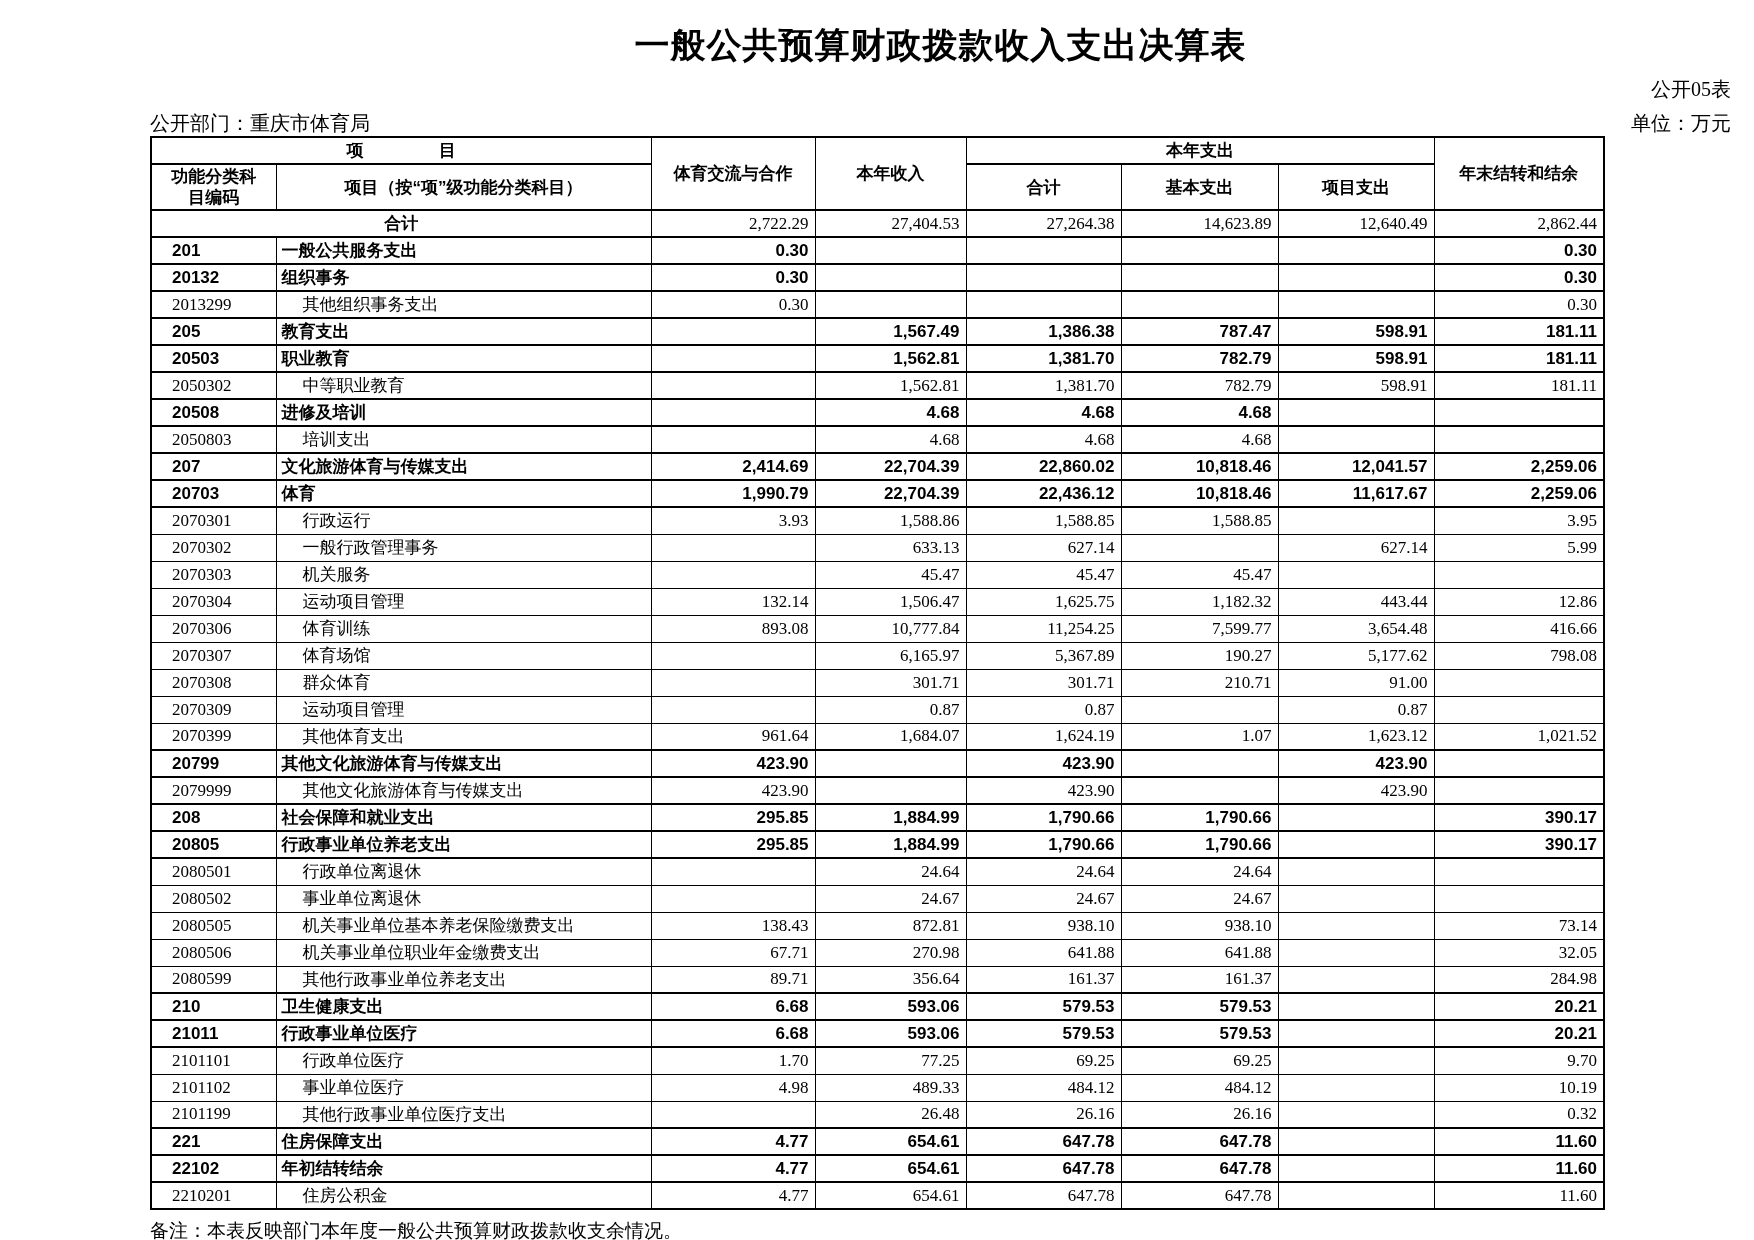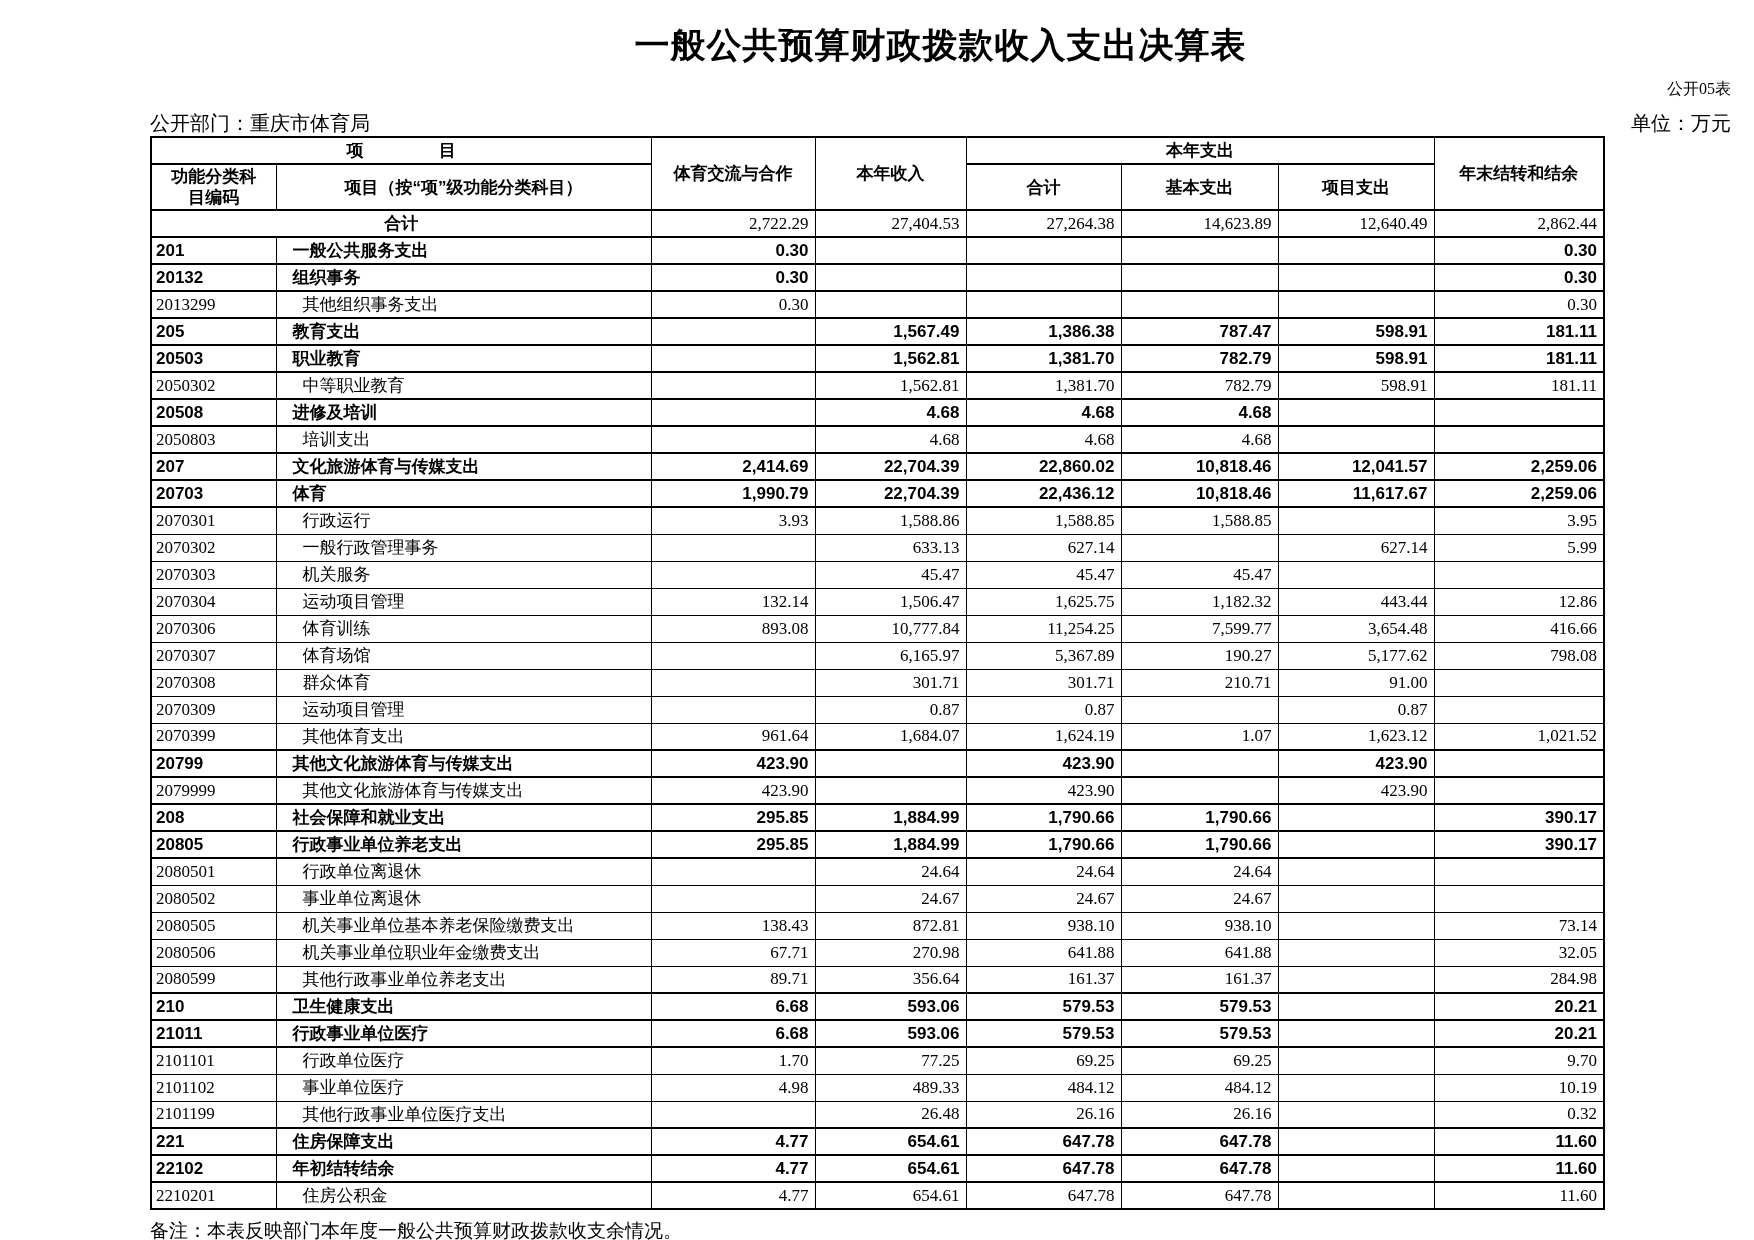"公开05表" .table-no { font-size: 16px -> 20px }
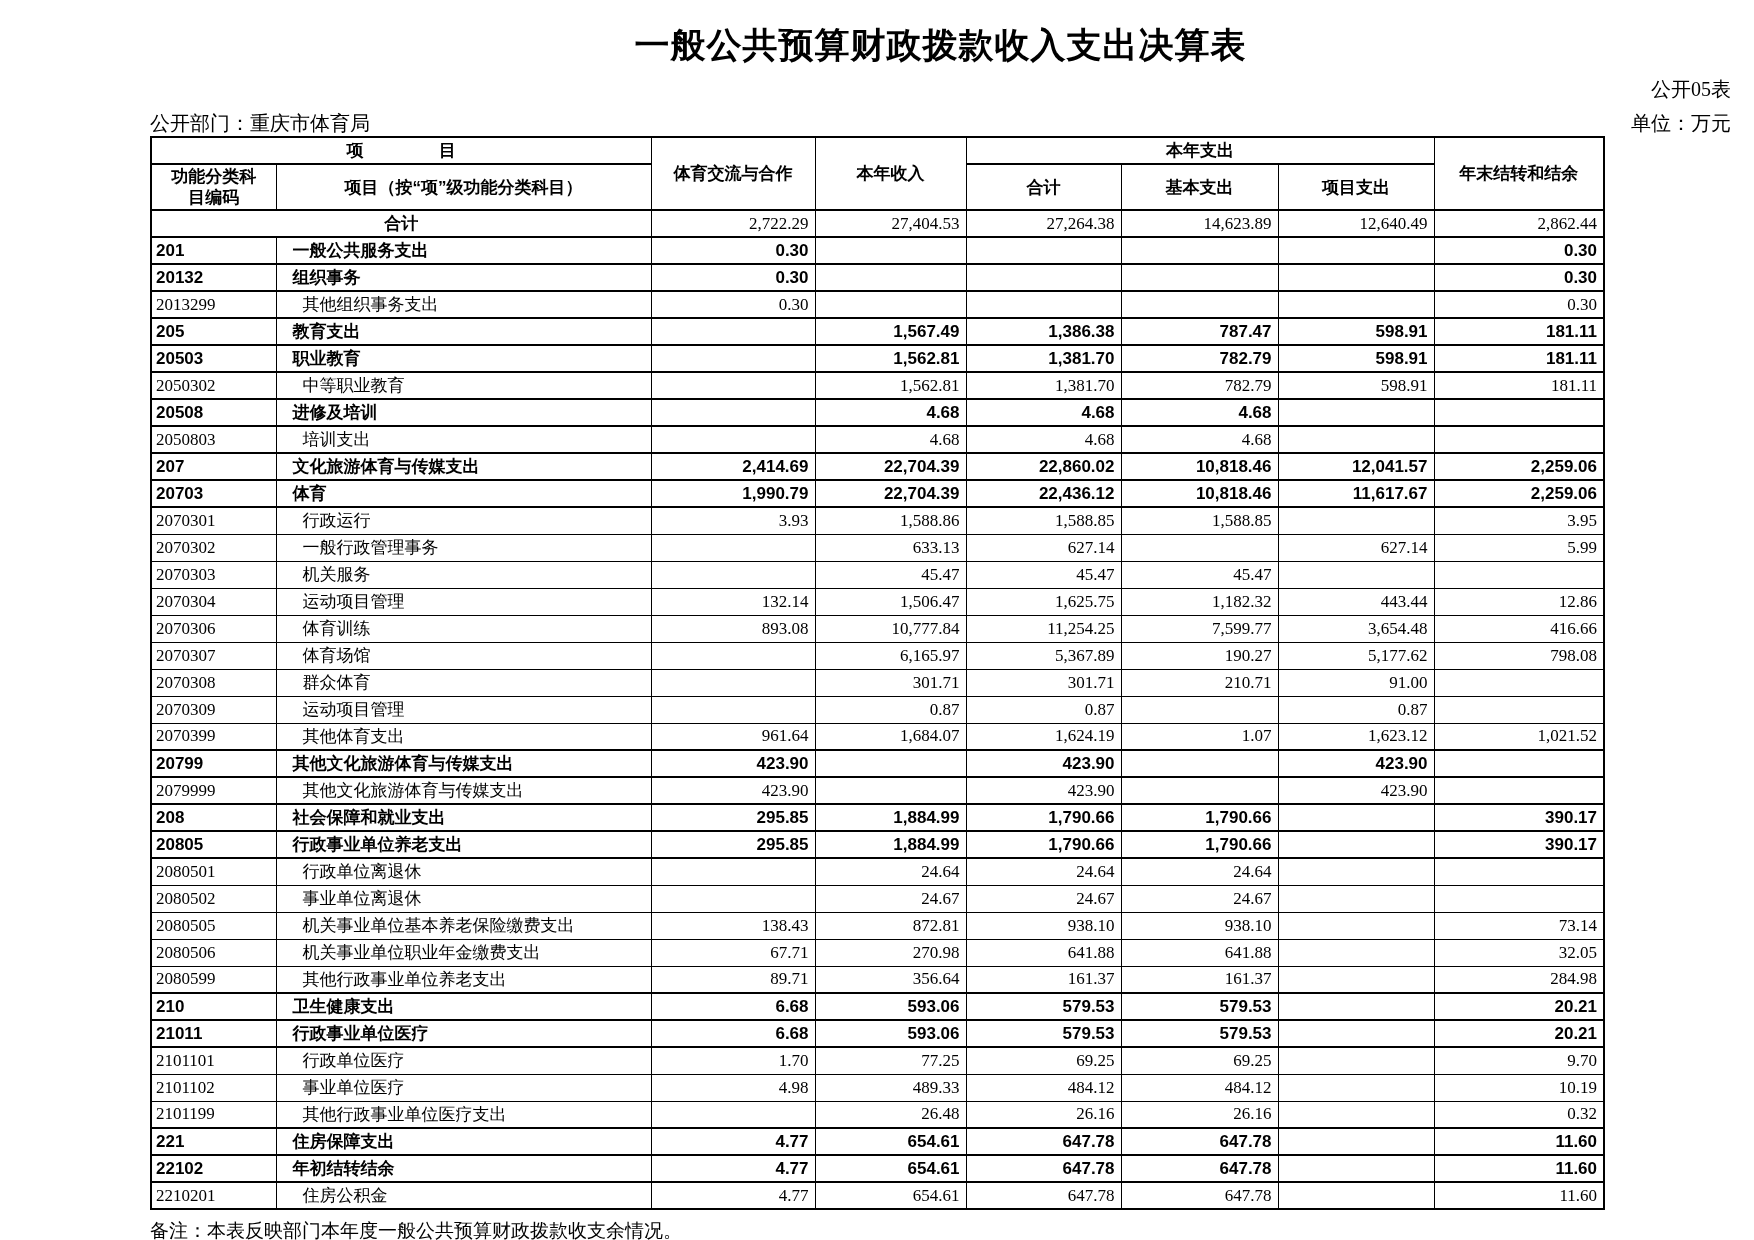"201" td.c-code { padding-left: 4px -> 20px }
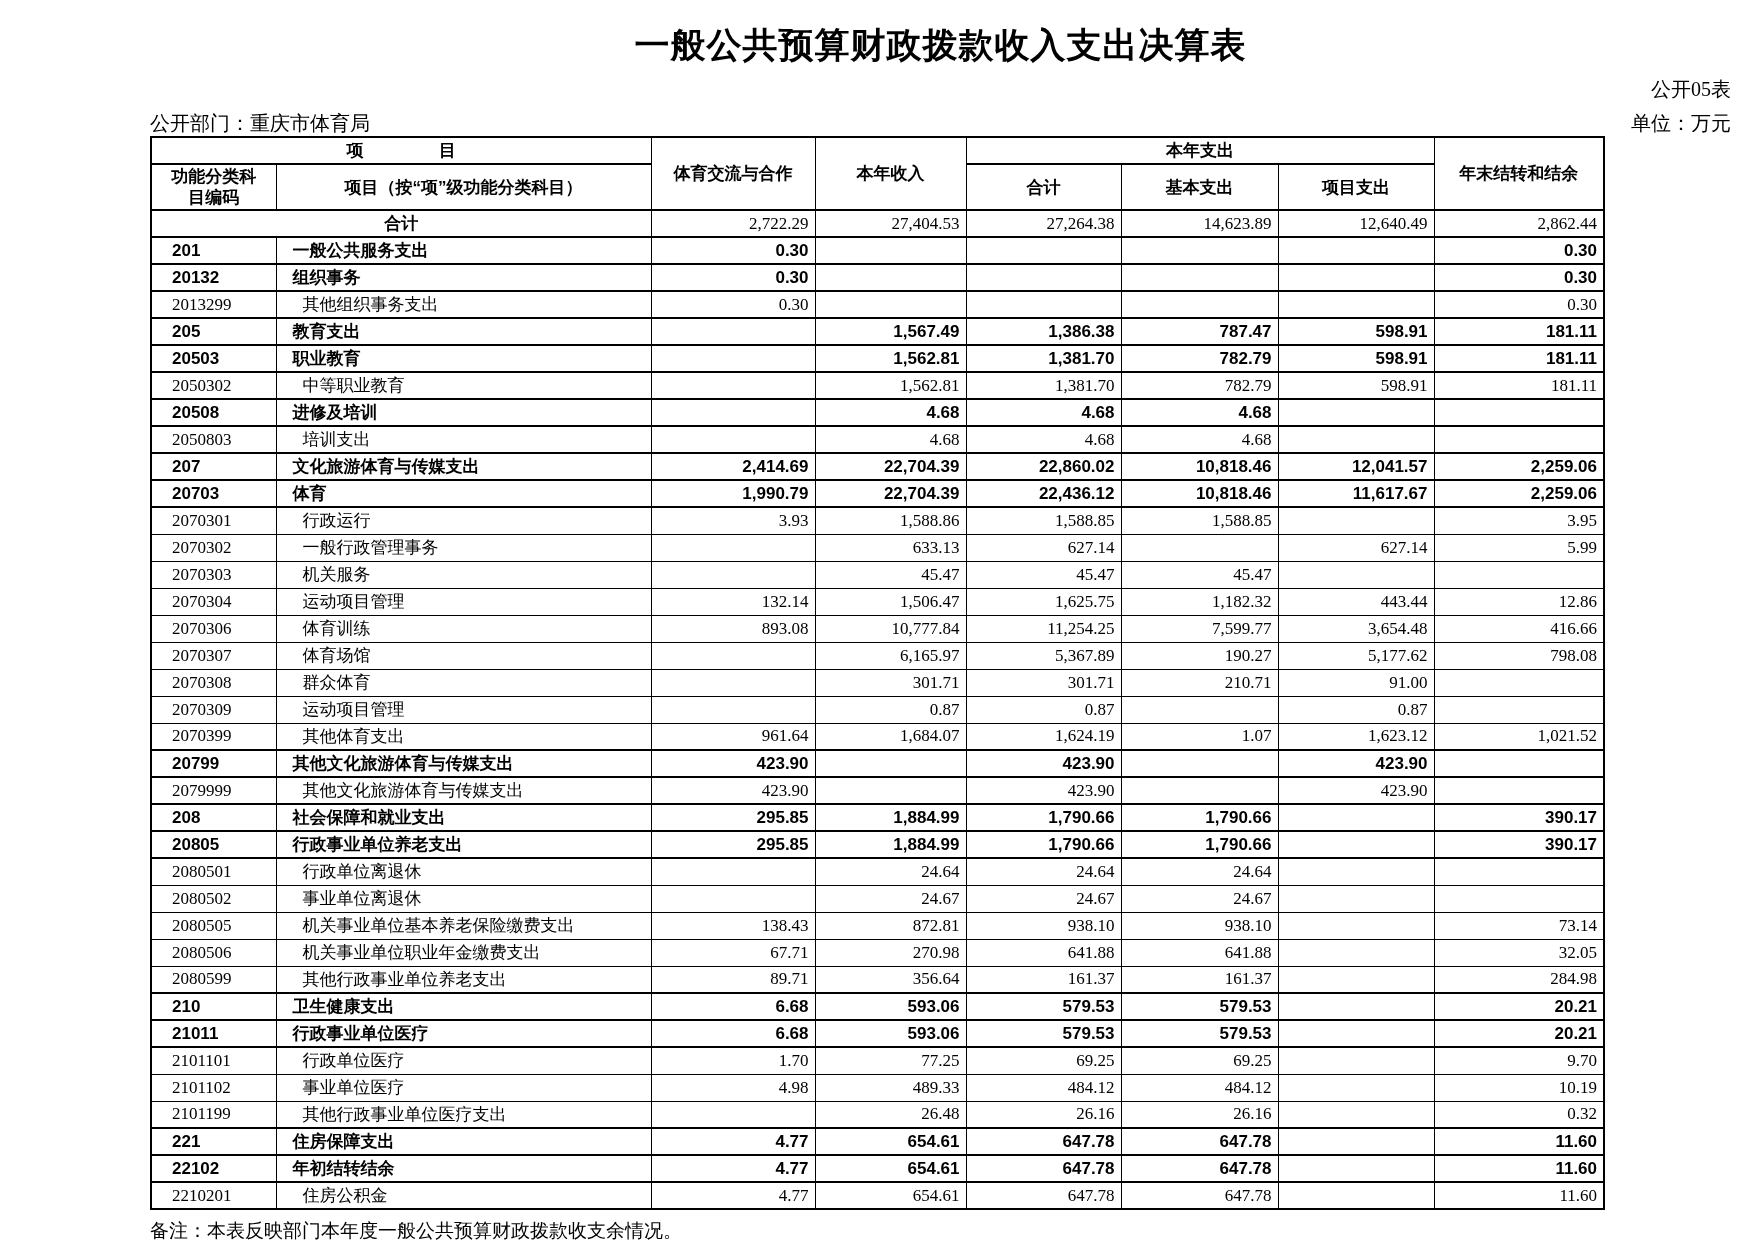"一般公共服务支出" tr.bold-row td.c-name { padding-left: 16px -> 5px }
